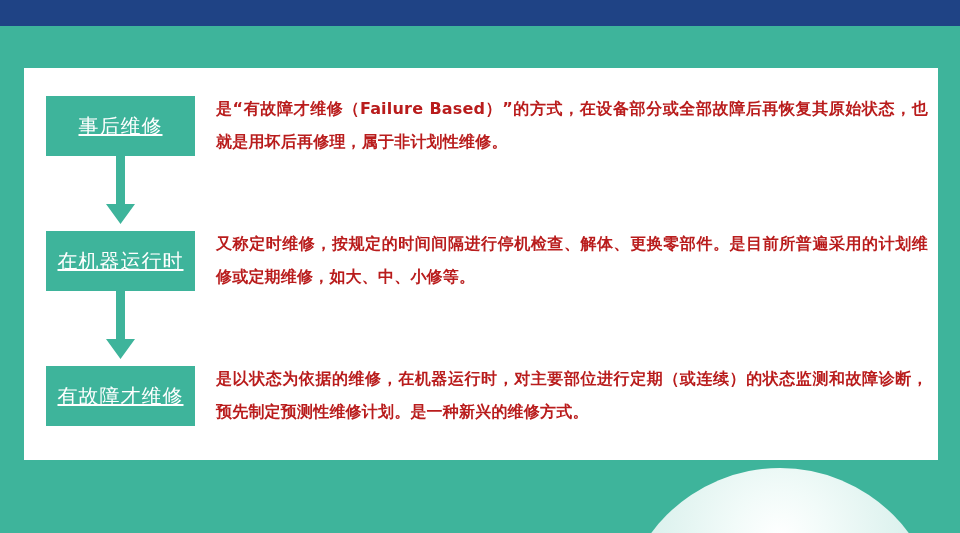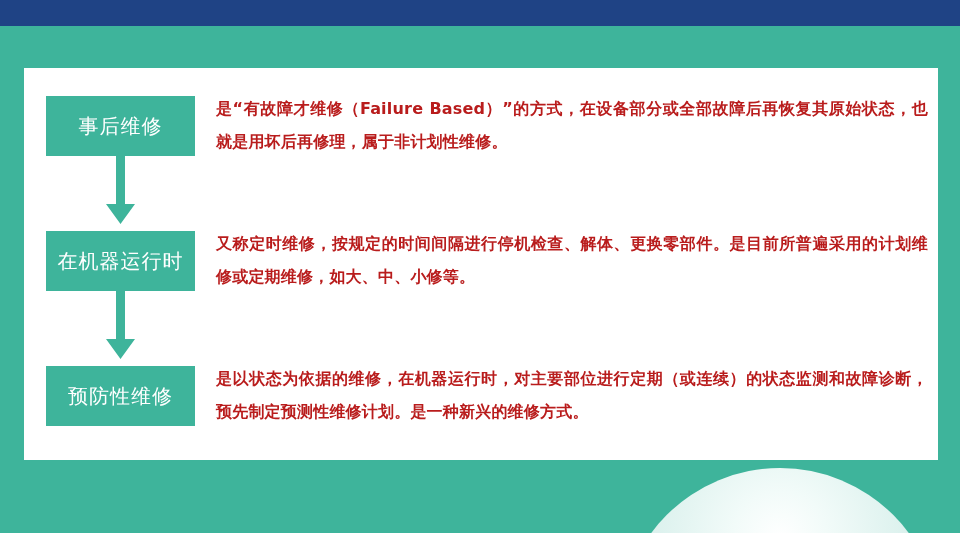"事后维修" .label-box span { text-decoration: none -> underline }
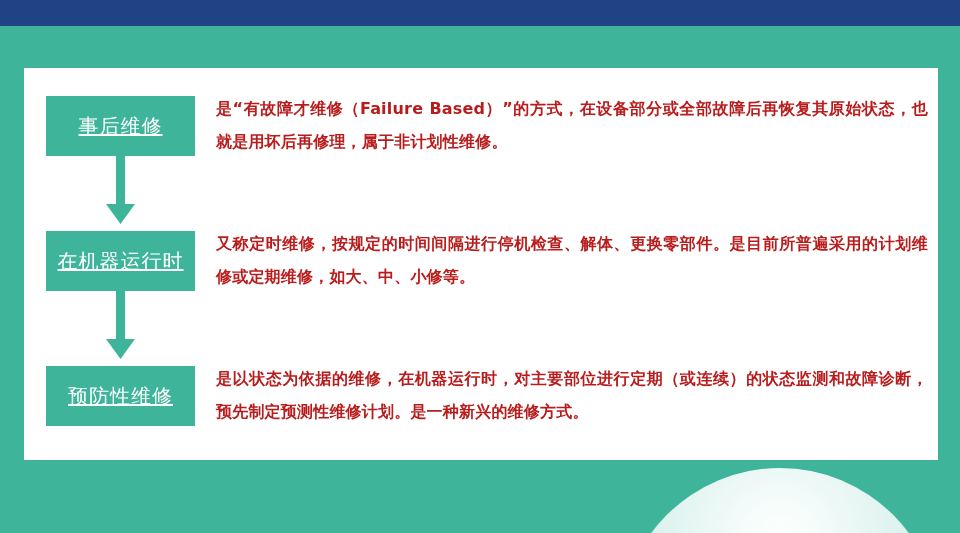"预防性维修" span.cjk { text: 预防性 -> 有故障才 }
